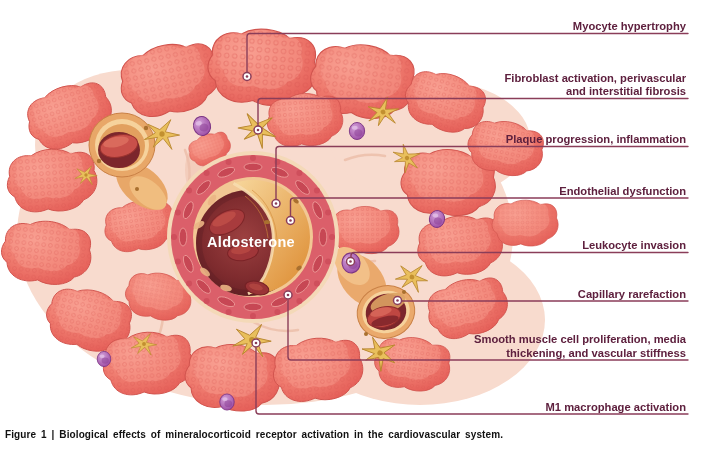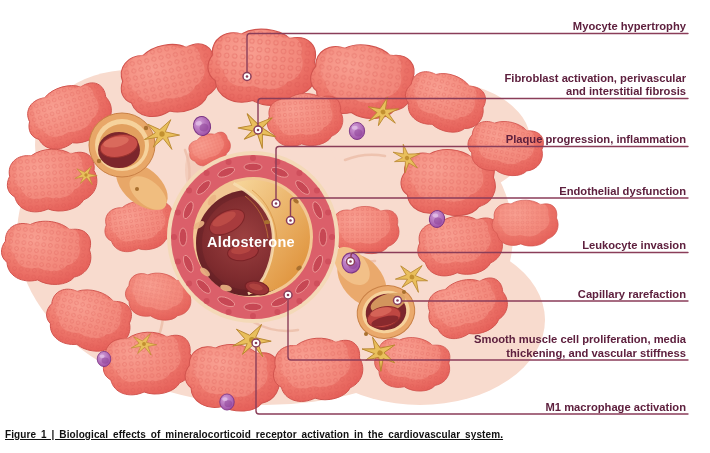"Figure 1 | Biological effects" .caption { text-decoration: underline -> none }
